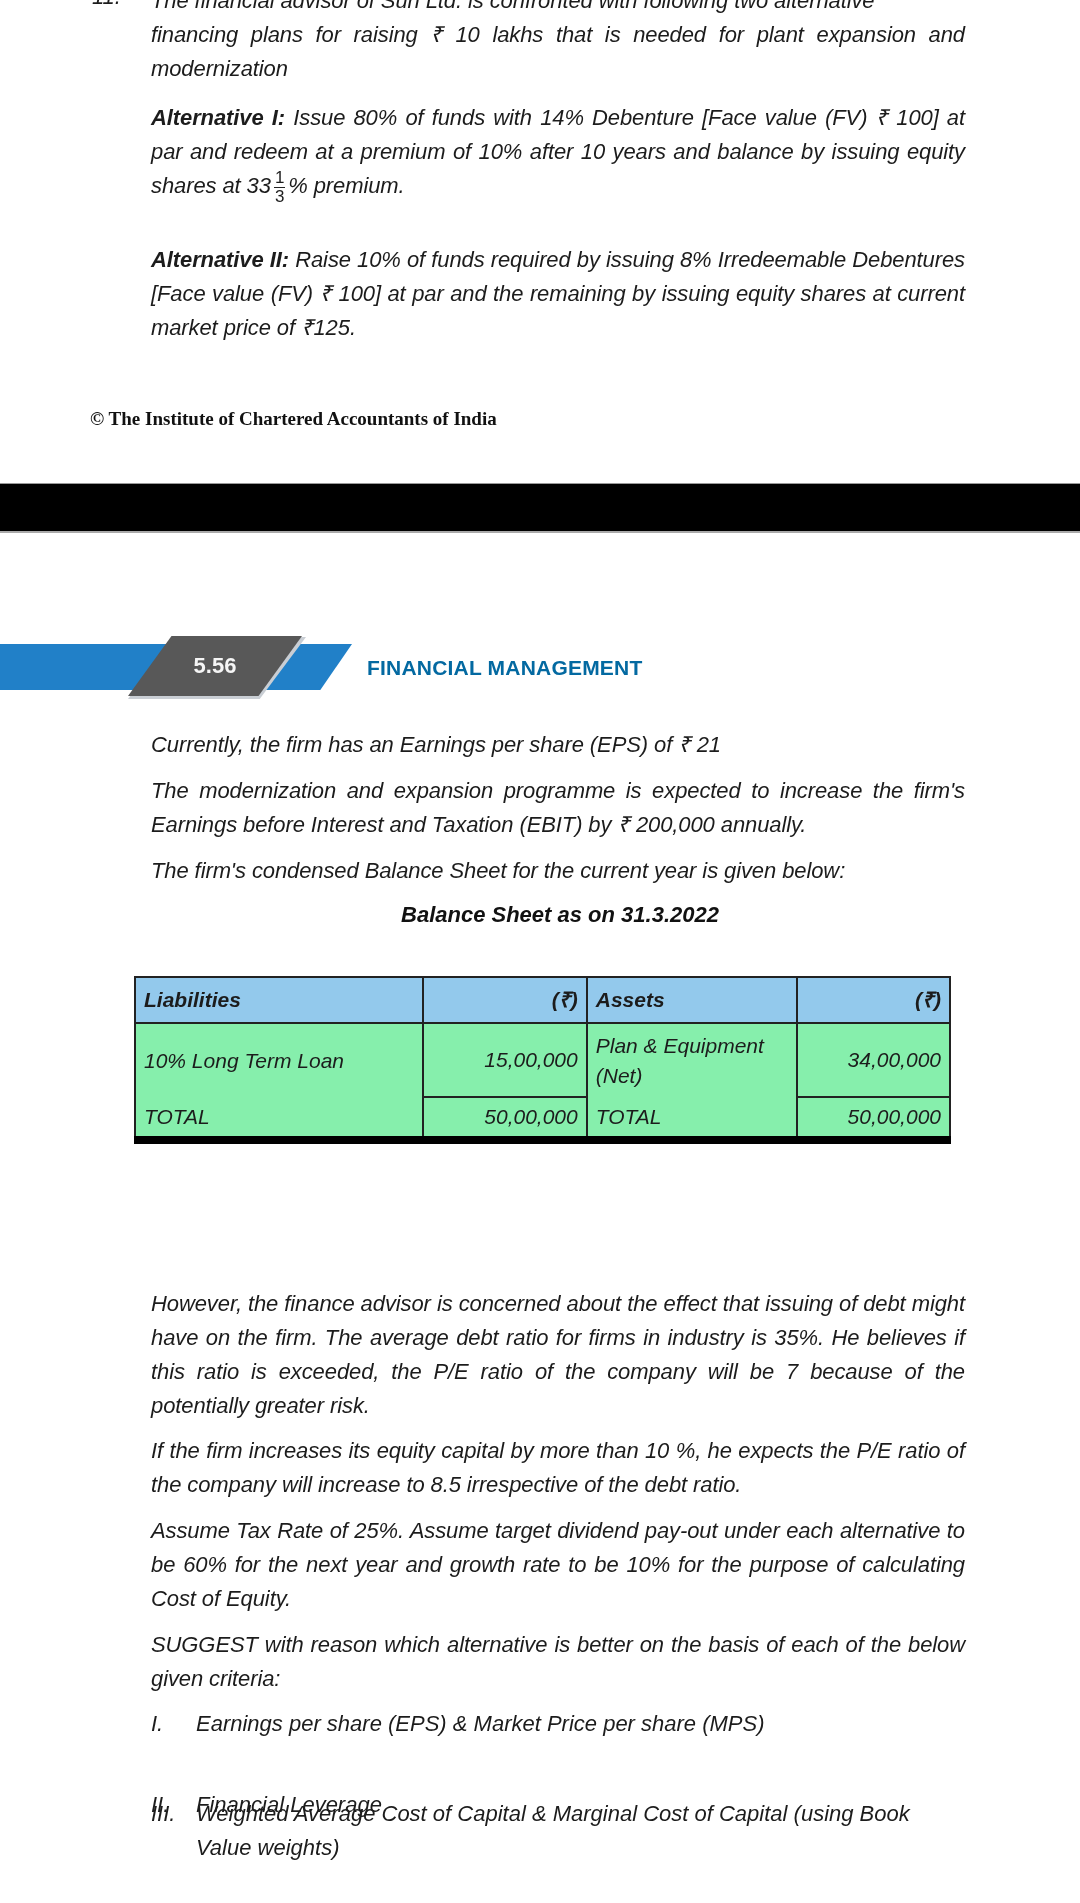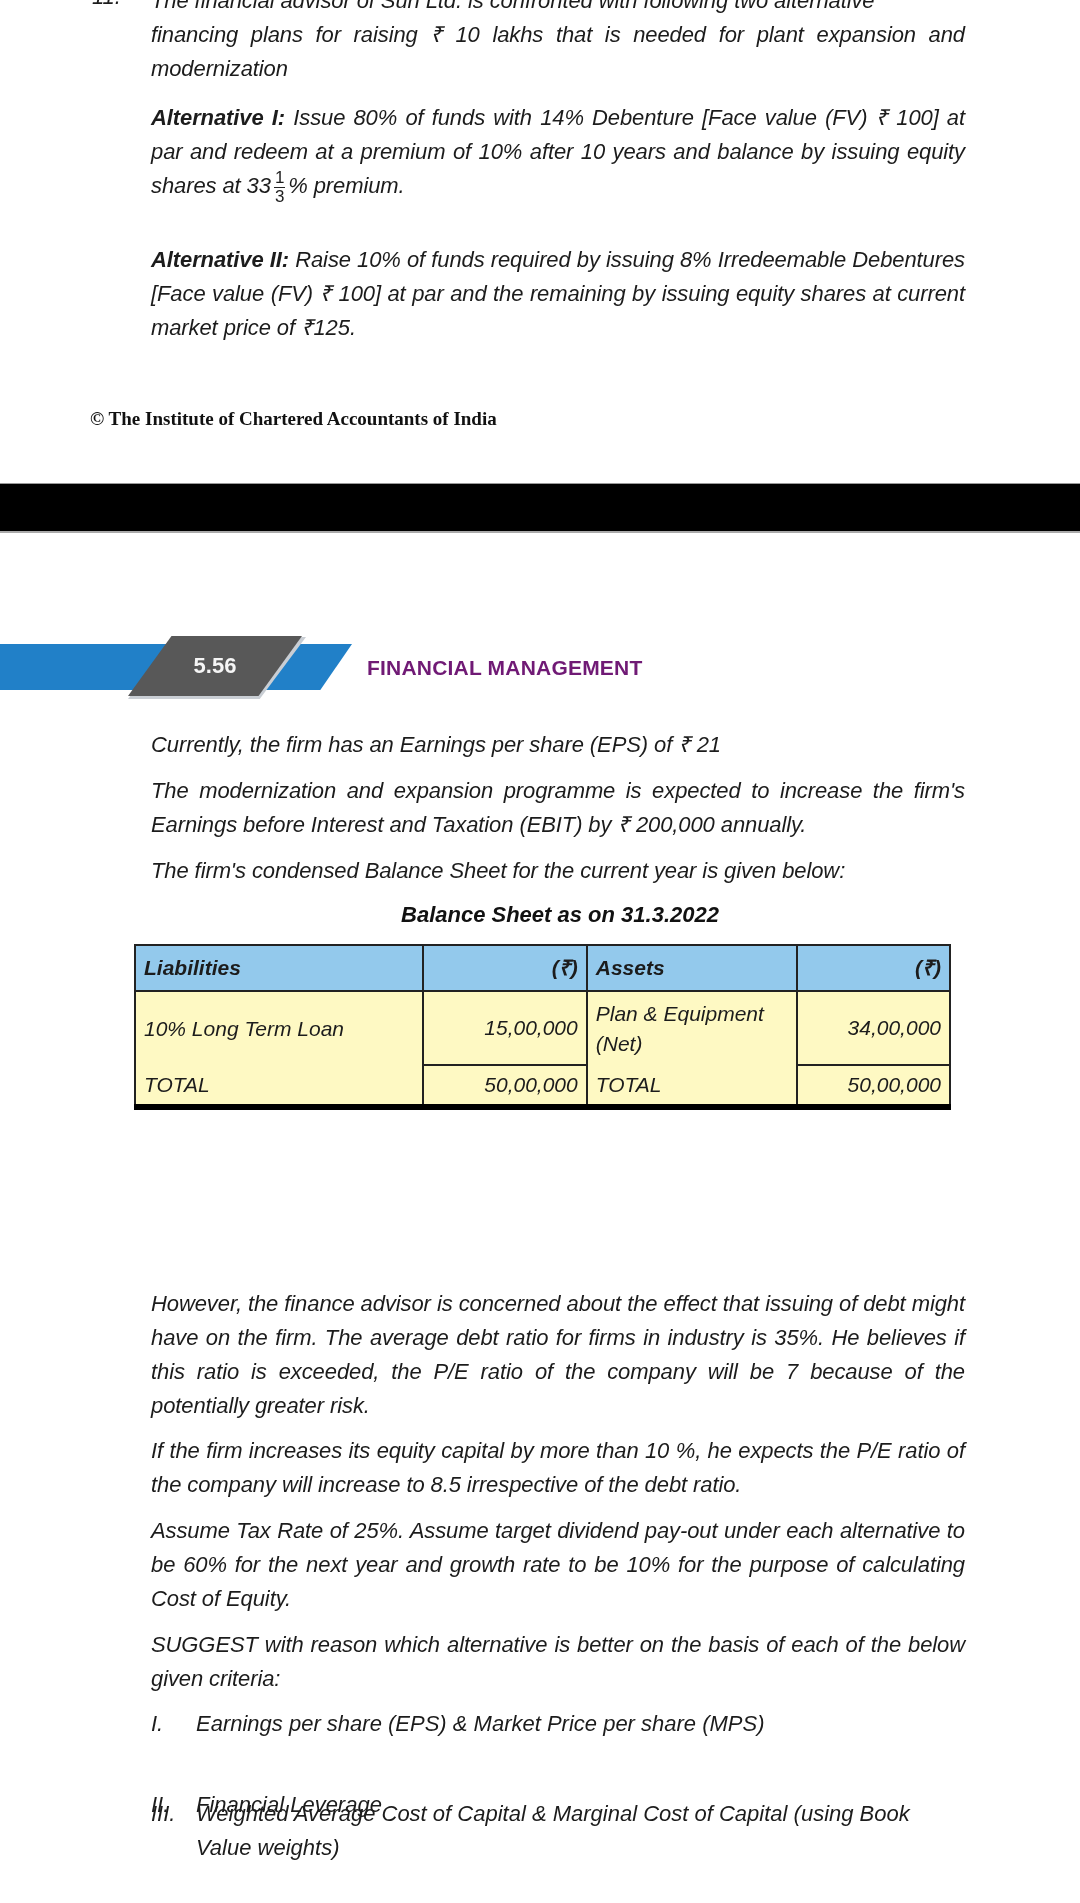"FINANCIAL MANAGEMENT" .chapter-title { color: #701a75 -> #0369a1 }
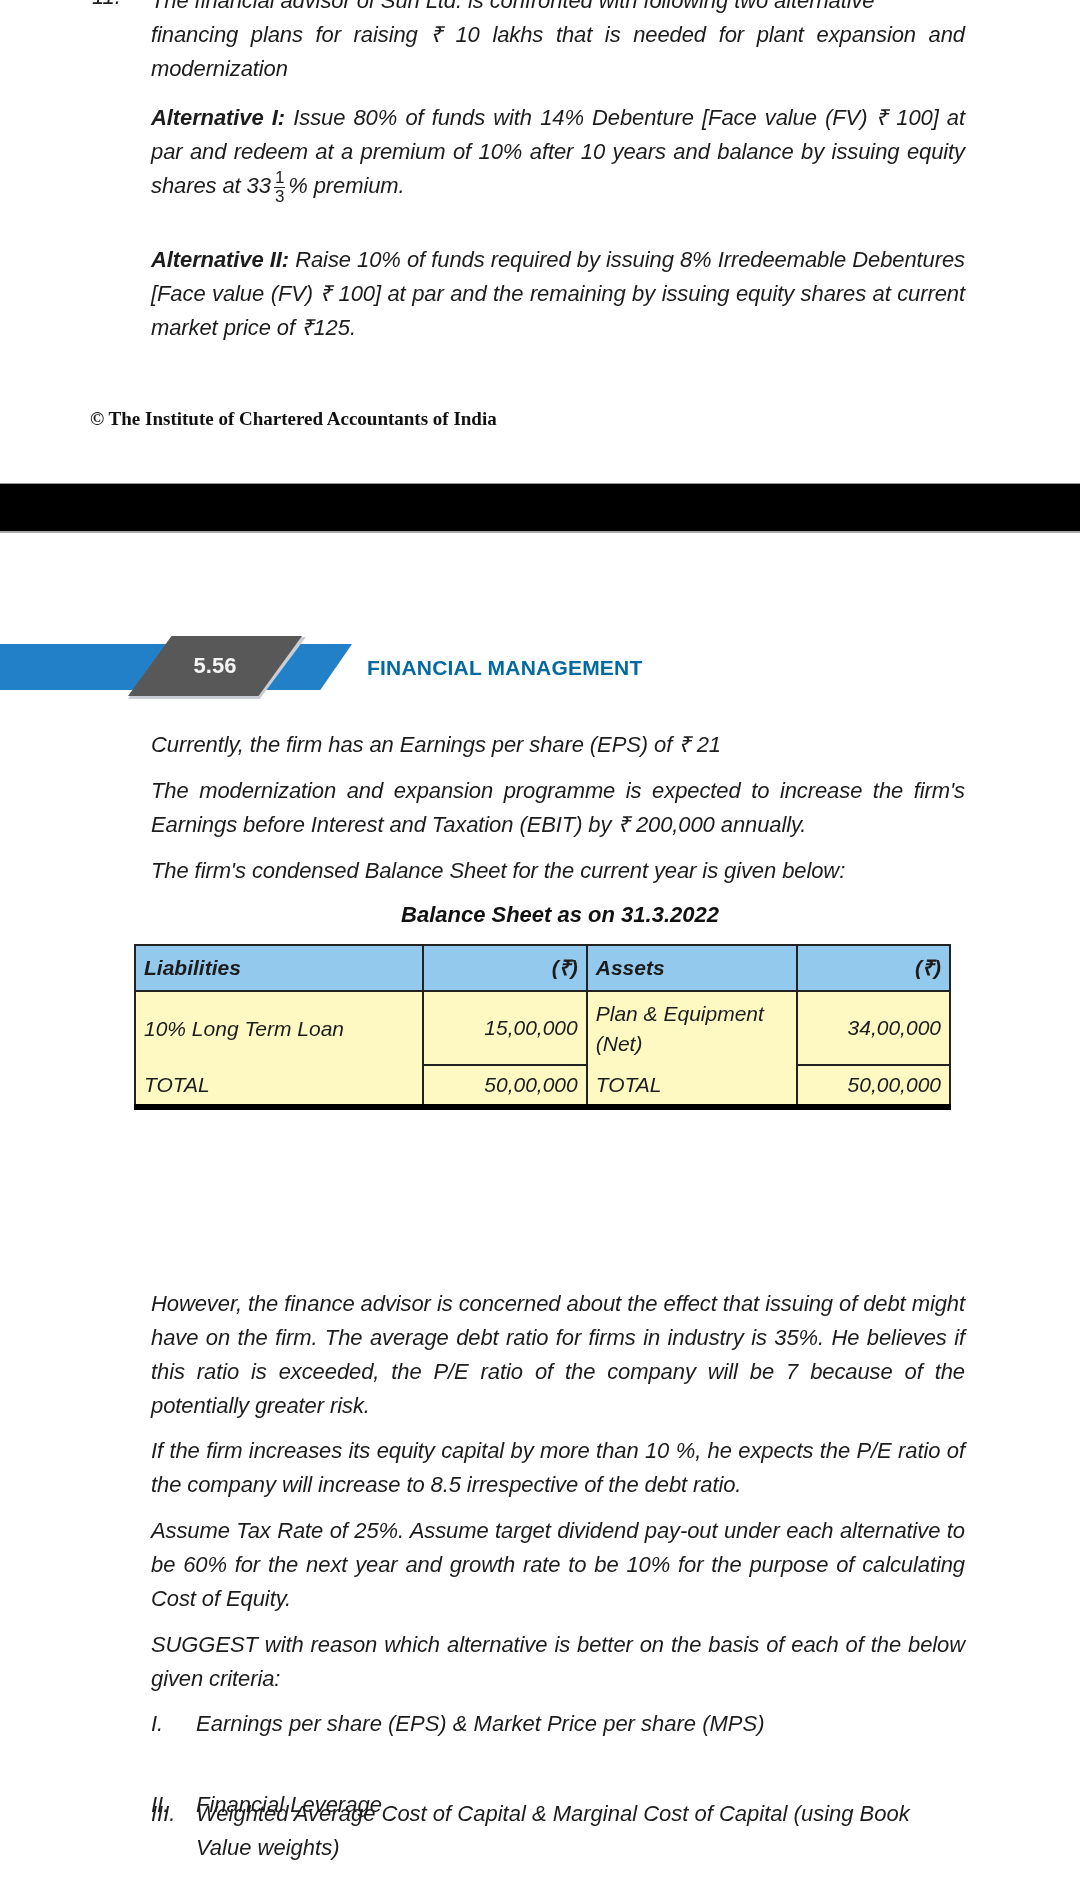"Liabilities" table.bs { background: #fef9c3 -> #86efac; top: 944px -> 976px }
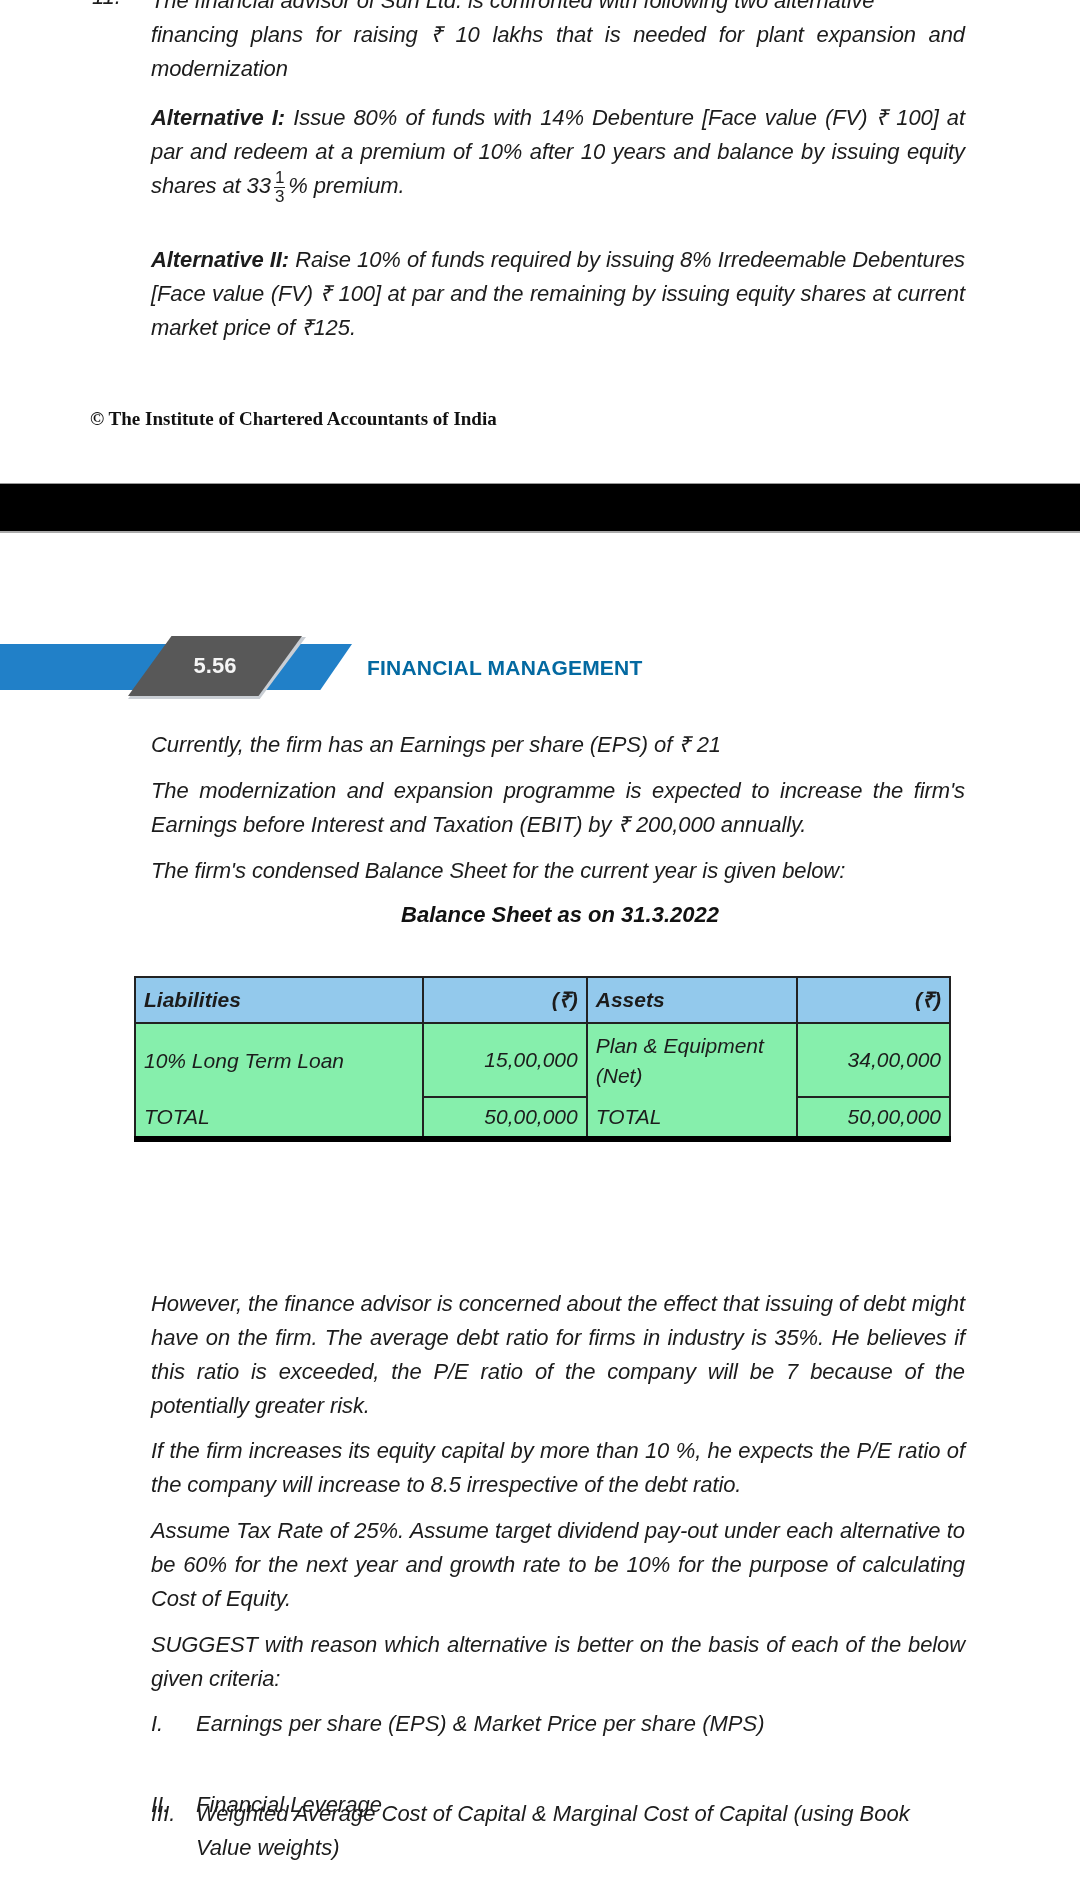"TOTAL" table.bs tr.tot td { border-bottom: 6px solid #000000 -> 8px solid #000000 }
